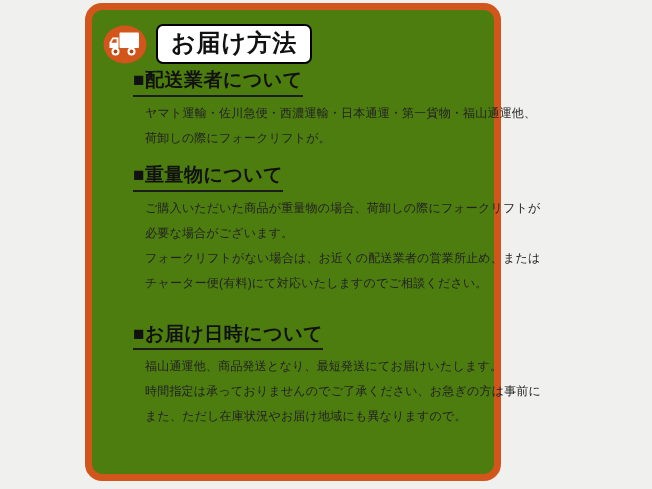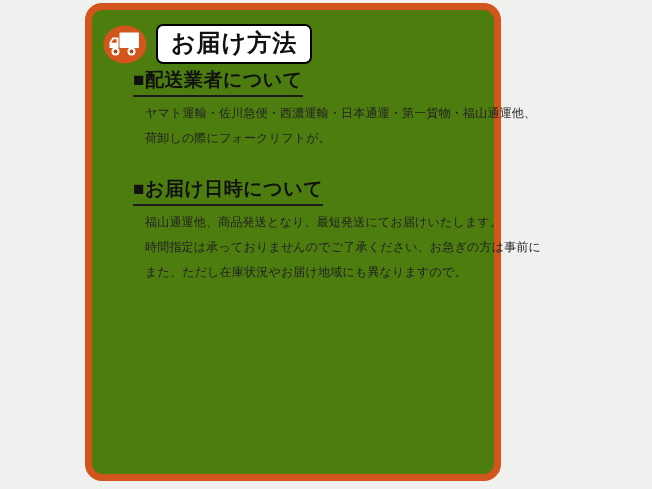"■重量物について" div.section { html: none -> <div> <div>■重量物について</div> <div> <p>ご購入いただいた商品が重量物の場合、荷卸しの際にフォークリフトが</p> <p>必要な場合がございます。</p> <p>フォークリフトがない場合は、お近くの配送業者の営業所止め、または</p> <p>チャーター便(有料)にて対応いたしますのでご相談ください。</p> </div> </div> }
